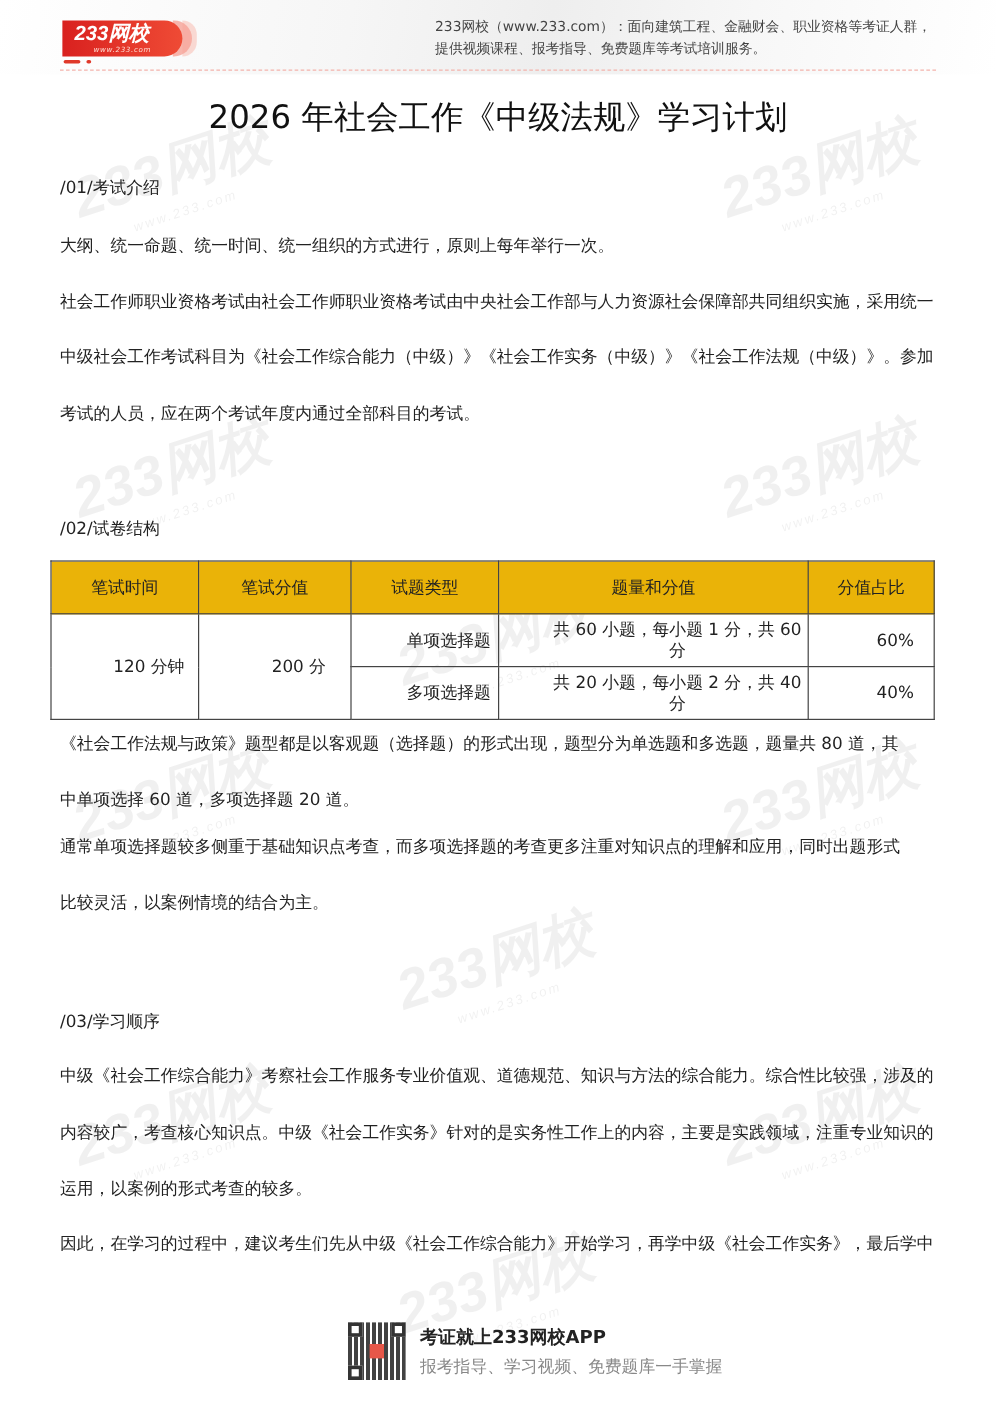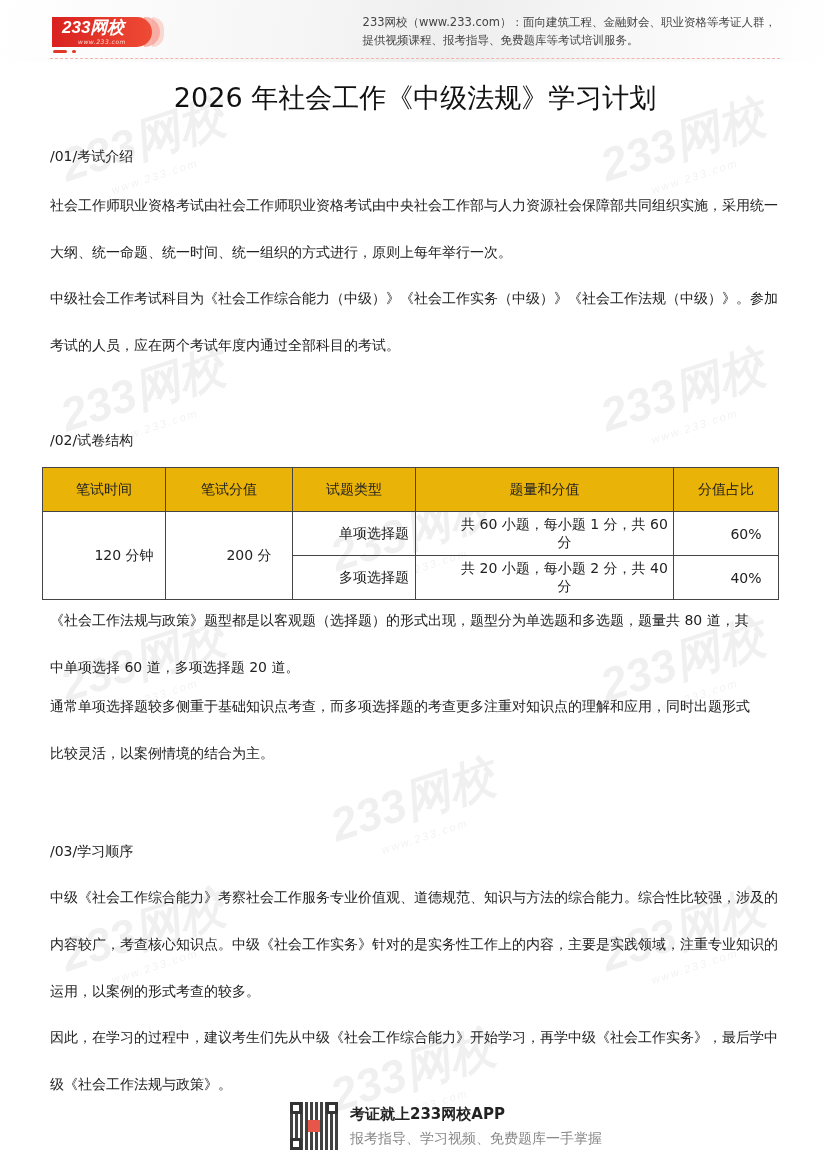"社会工作师职业资格考试由社会工作师职业资格考试由中央社会工作部与人力资源社会保障" span.line { order: before "大纲、统一命题、统一时间、统一组织的方式进行，原则上每年举行一次。" -> after "大纲、统一命题、统一时间、统一组织的方式进行，原则上每年举行一次。" }
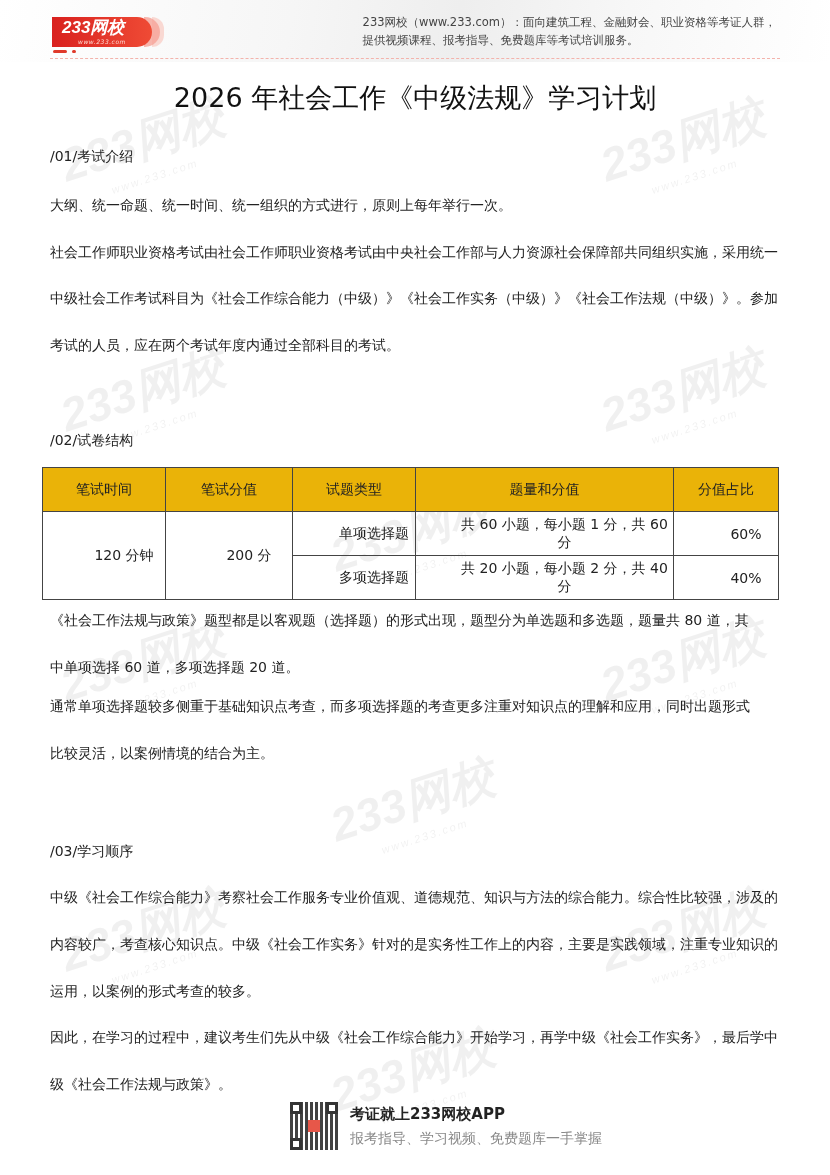"级《社会工作法规与政策》。" span.line { html: <span>级《社会工作法规与政策》。</span> -> none }
